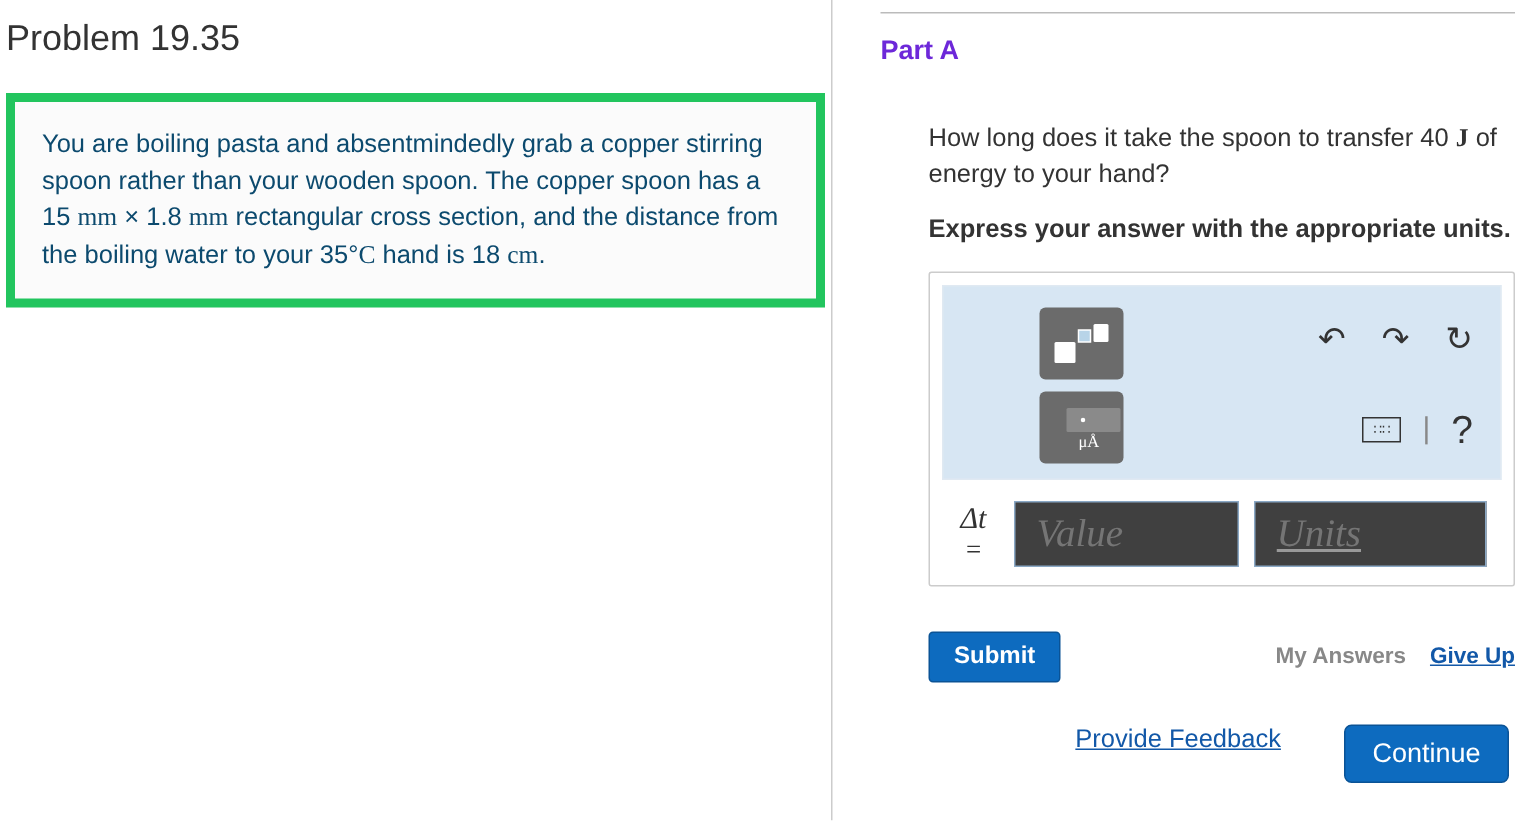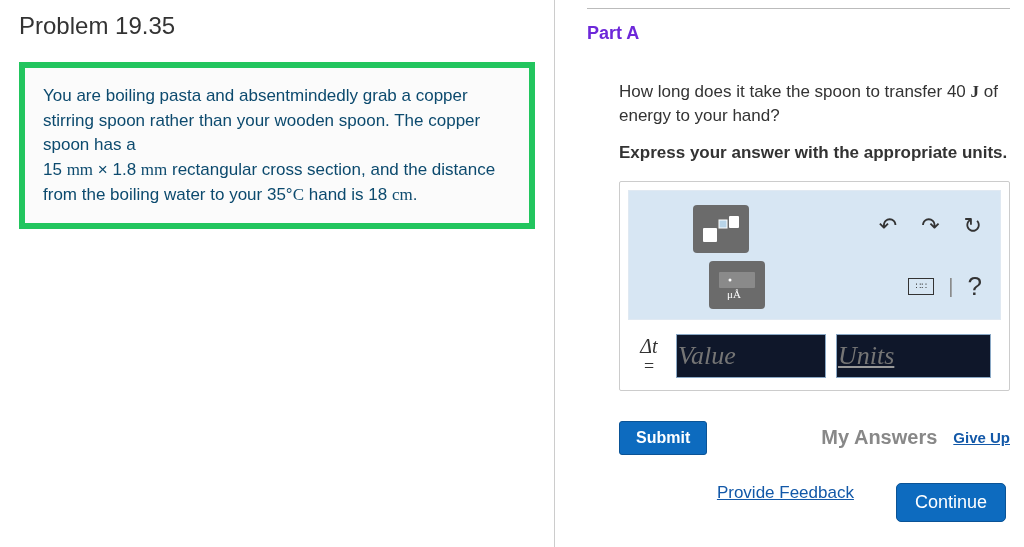"Problem 19.35" .left-col { padding: 8px 19px -> 8px 4px }
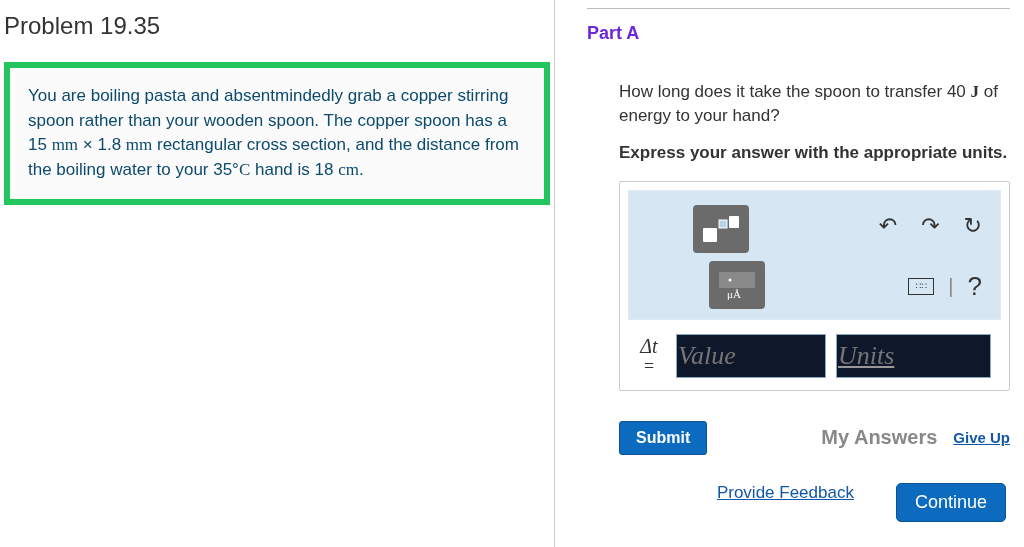"μÅ" .tool-btn.symbols { justify-content: none -> flex-end; left: 80px -> 64px }
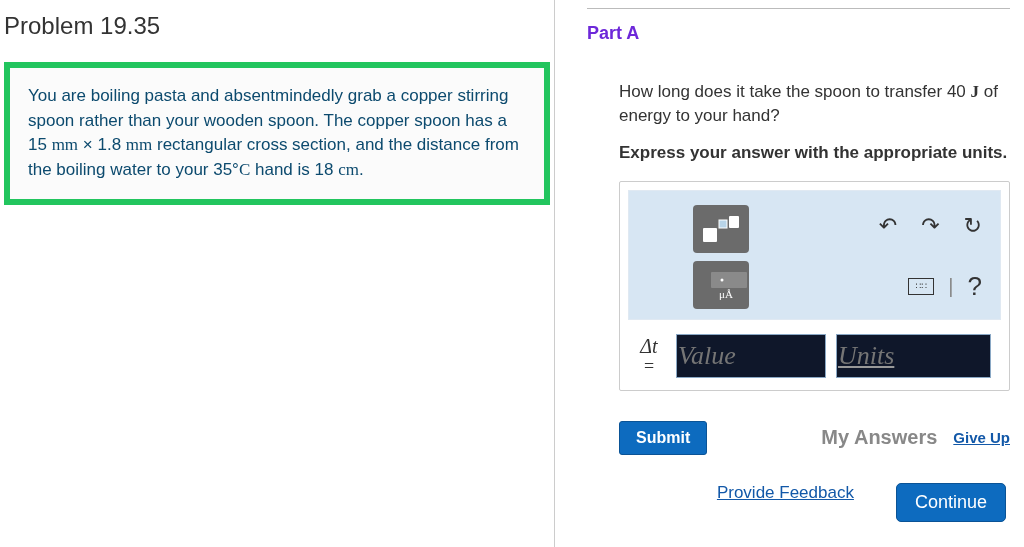"Value" .ans-input { background: #0f172a -> #404040; padding: 0 1px -> 0 14px }
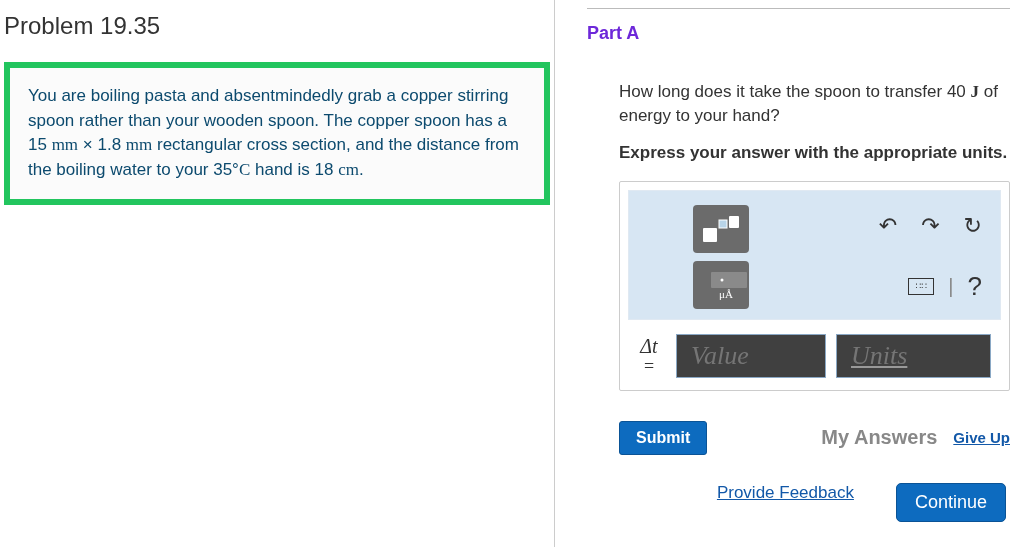"My Answers" .my-answers { font-size: 20px -> 15px }
